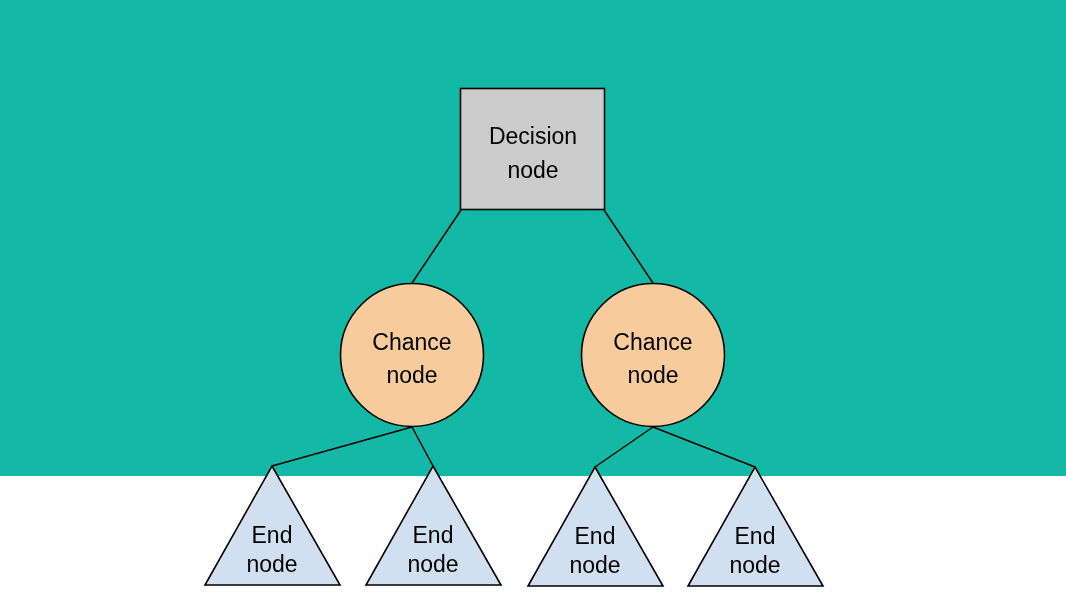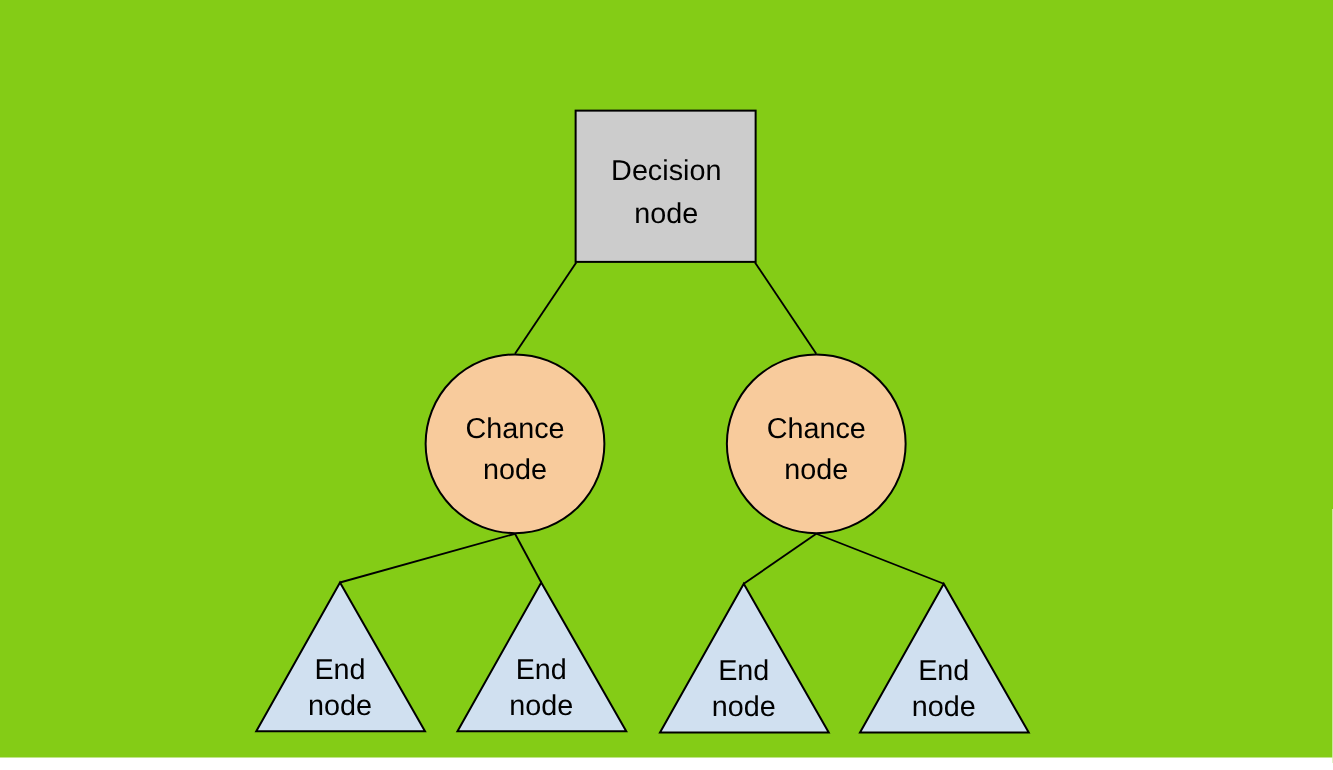"Decision" #diagram-canvas { background: #84cc16 -> #14b8a6; height: 606px -> 476px }
